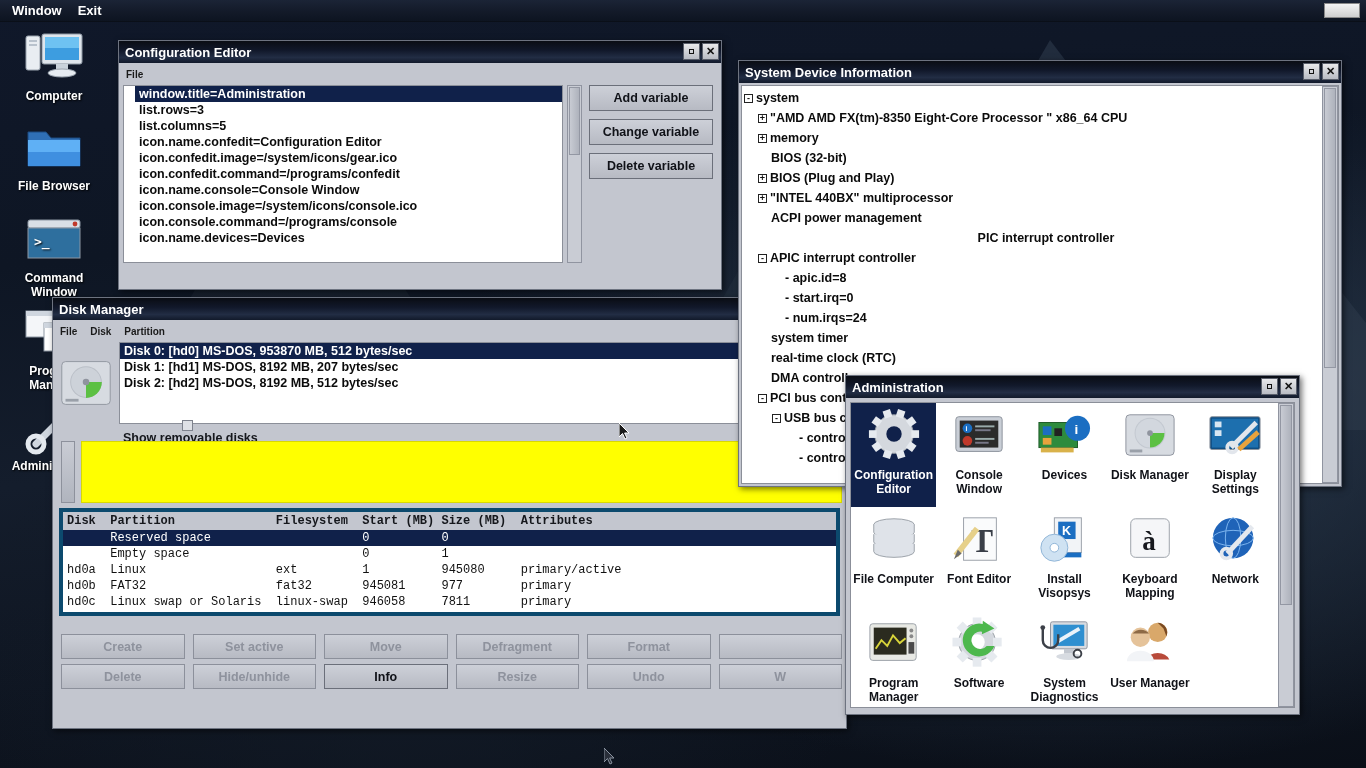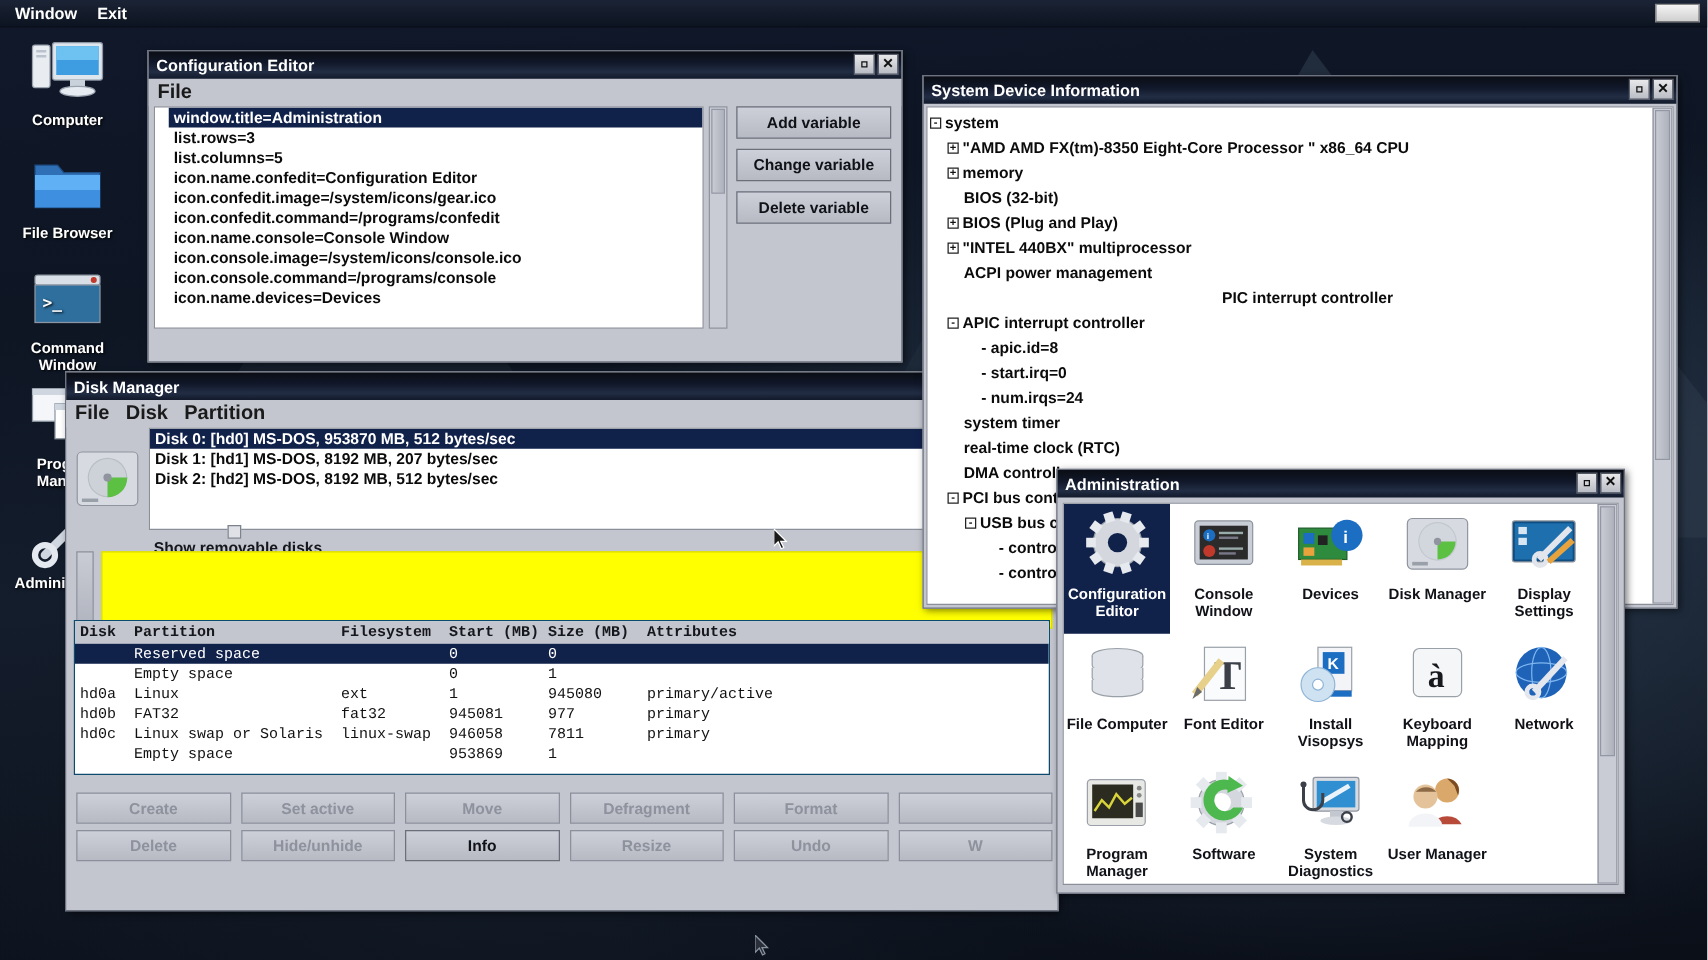"File" .menustrip { font-size: 16px -> 10px }
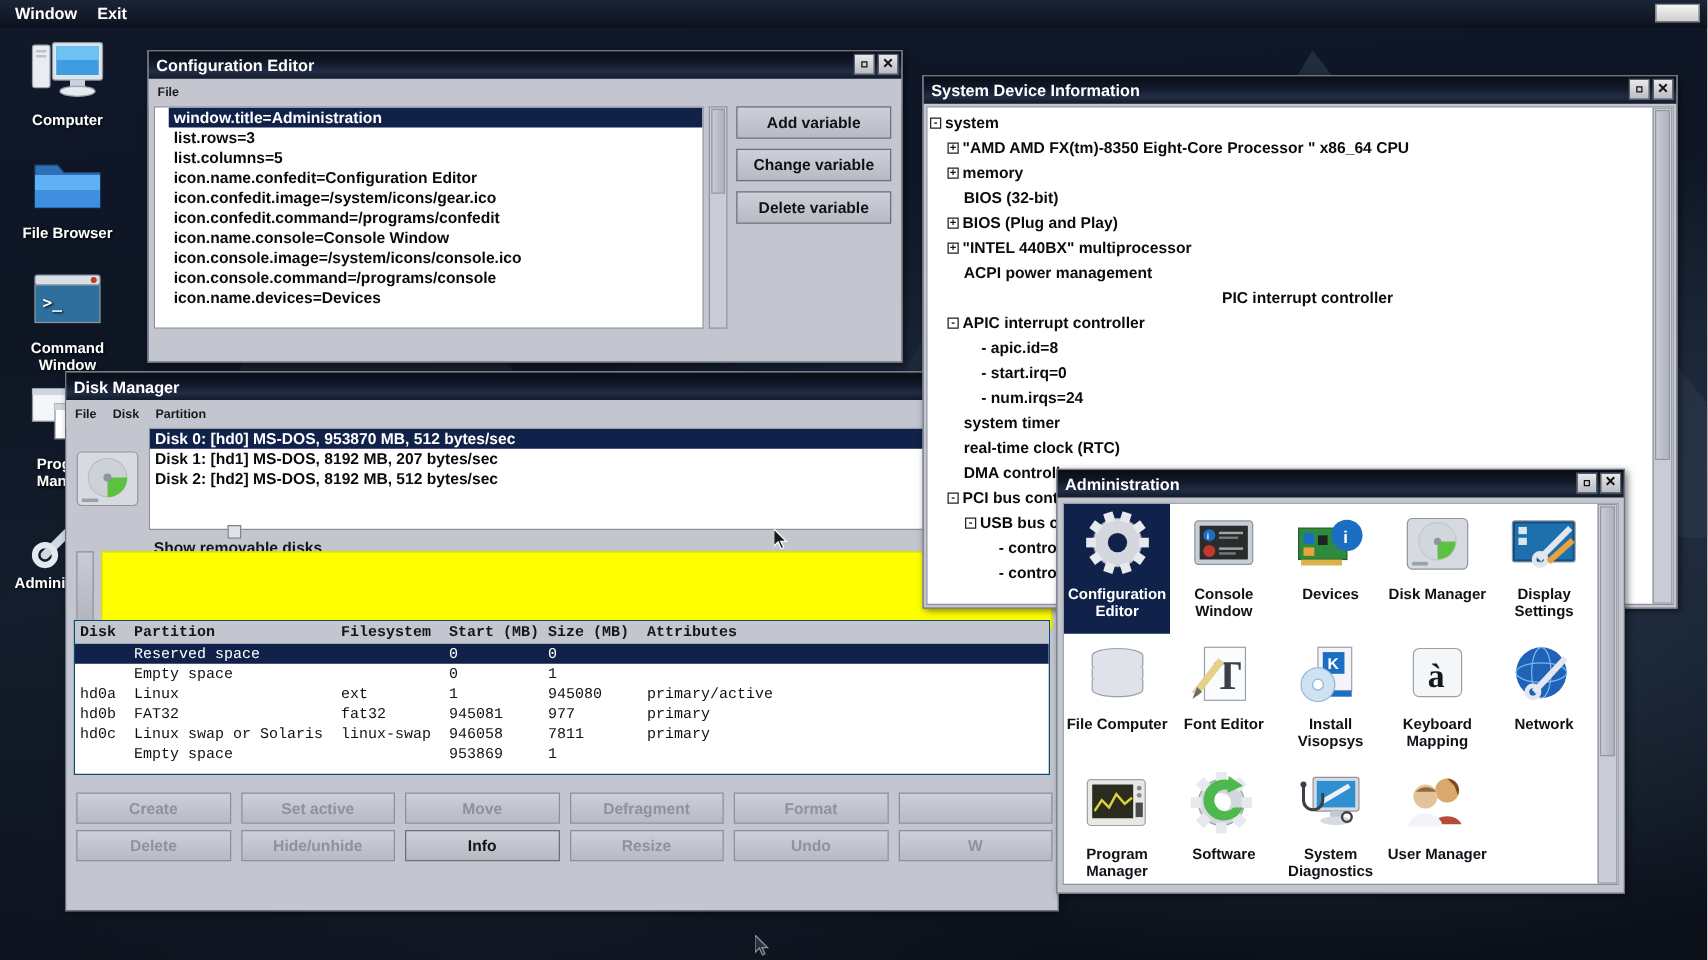"Disk Partition Filesystem Start (MB)" #dm-tbl { border: 1px solid #0c4a6e -> 4px solid #0c4a6e; height: 124px -> 108px; top: 198px -> 210px }
